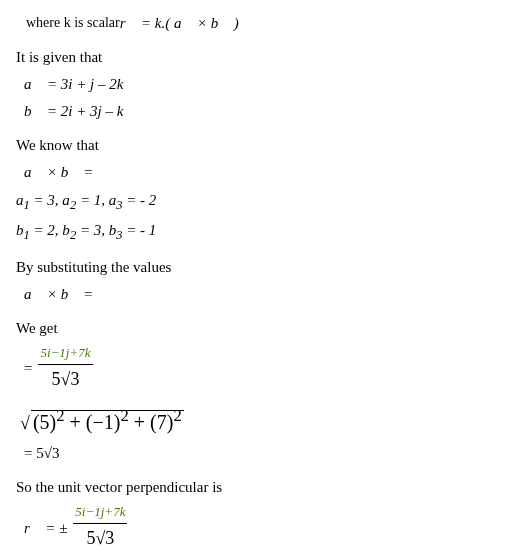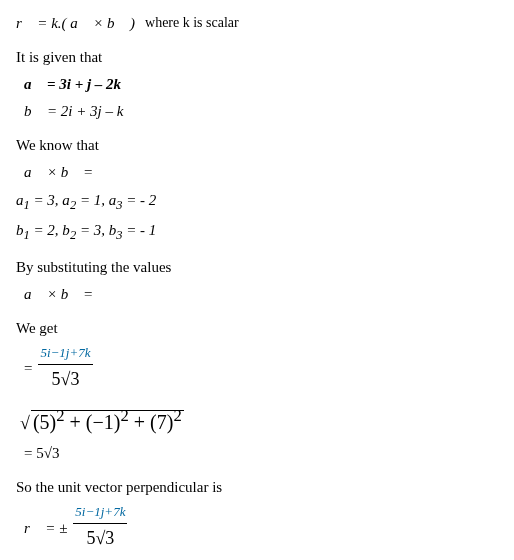"r⃗ = k.( a⃗ ×" span { order: before "where k is scalar" -> after "where k is scalar" }
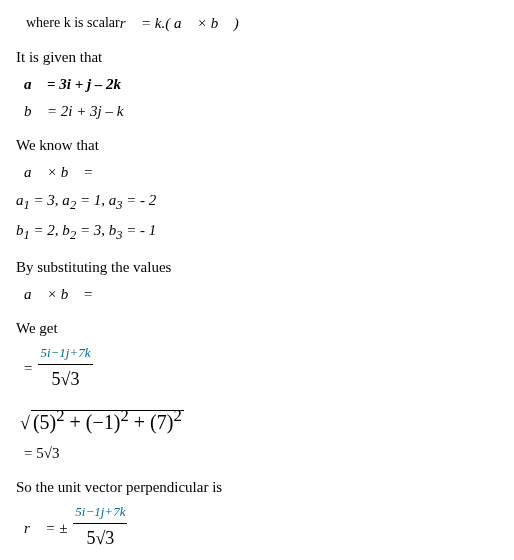"a⃗ = 3i + j" span { font-weight: bold -> none }
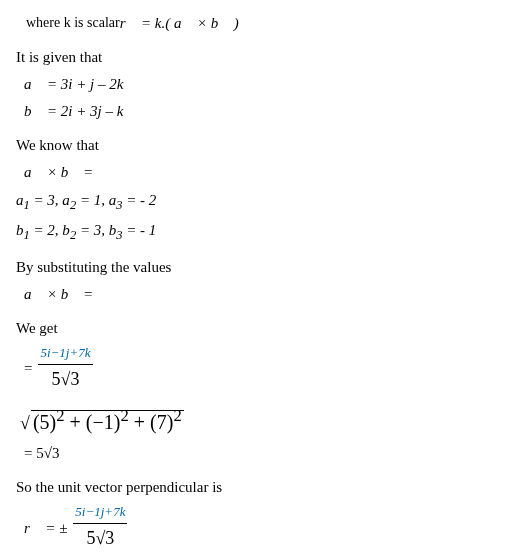"5i−1j+7k" .fraction .numerator { color: #0369a1 -> #4d7c0f }
